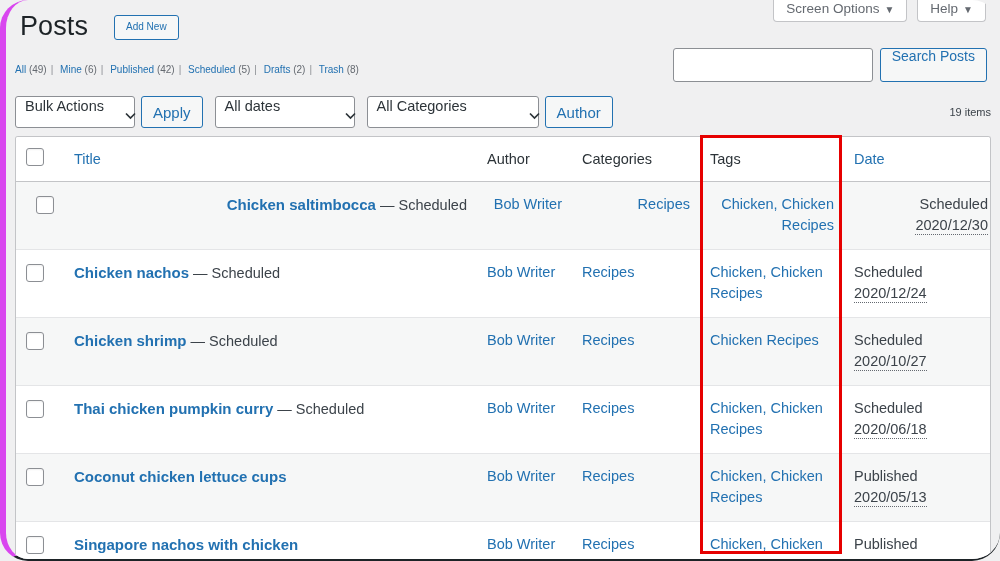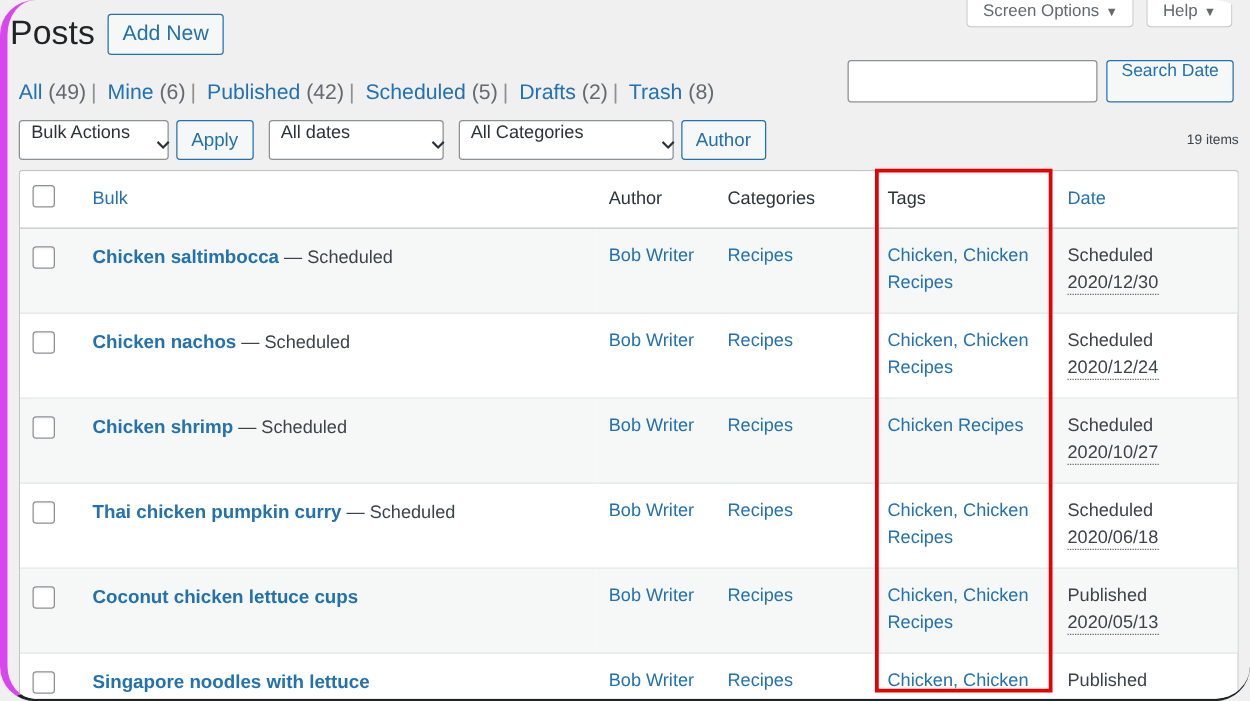"Posts" .heading-row { gap: 10px -> 26px; left: 2px -> 14px }
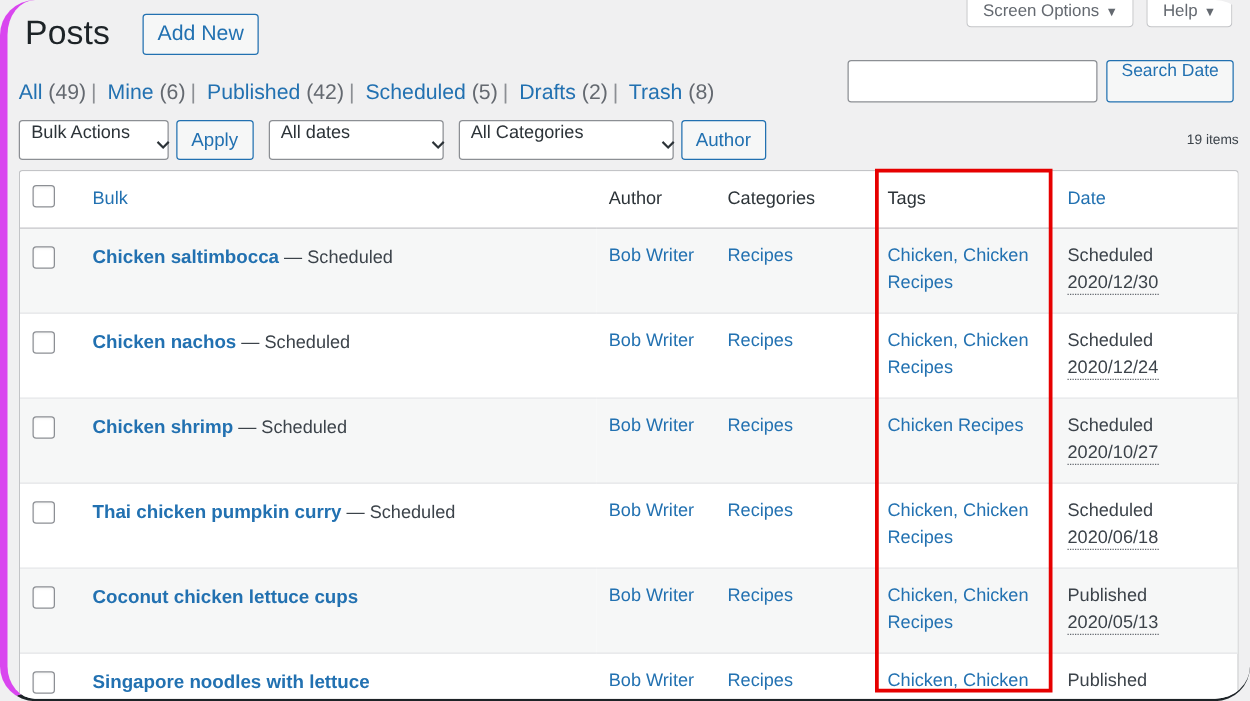"Add New" .page-title-action { font-size: 17px -> 10px }
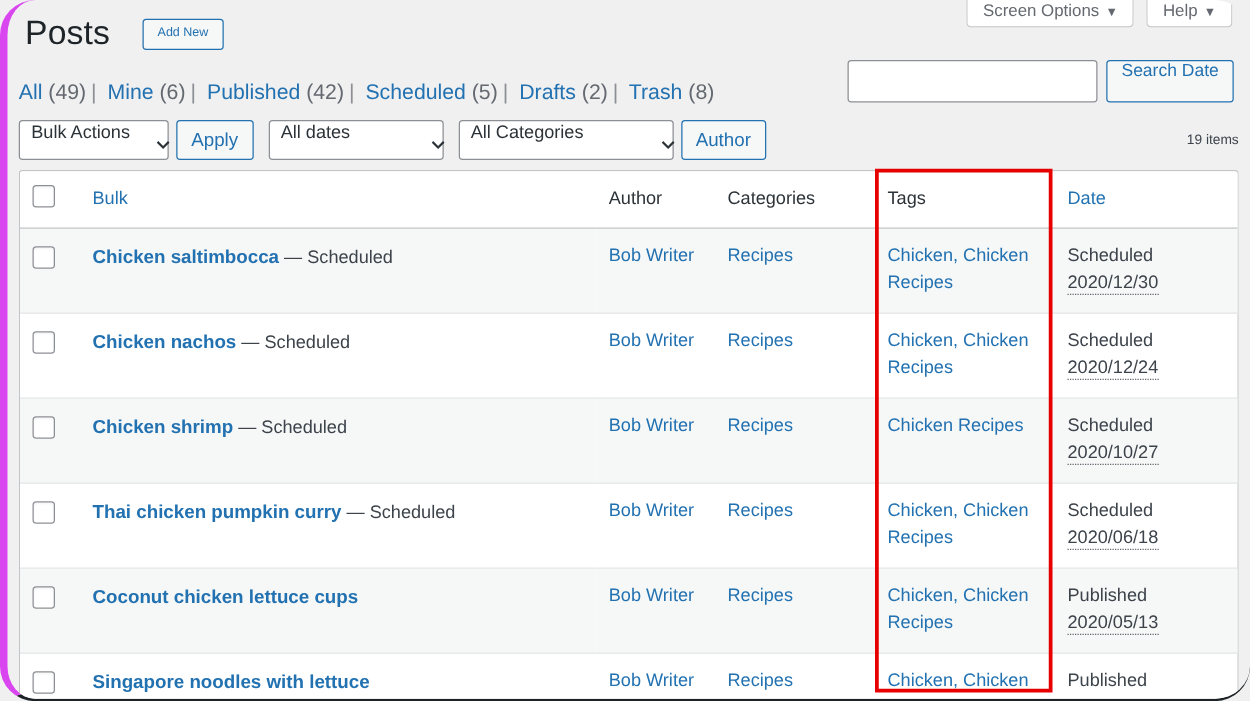"Search Date" span.search-submit { text: Date -> Posts }
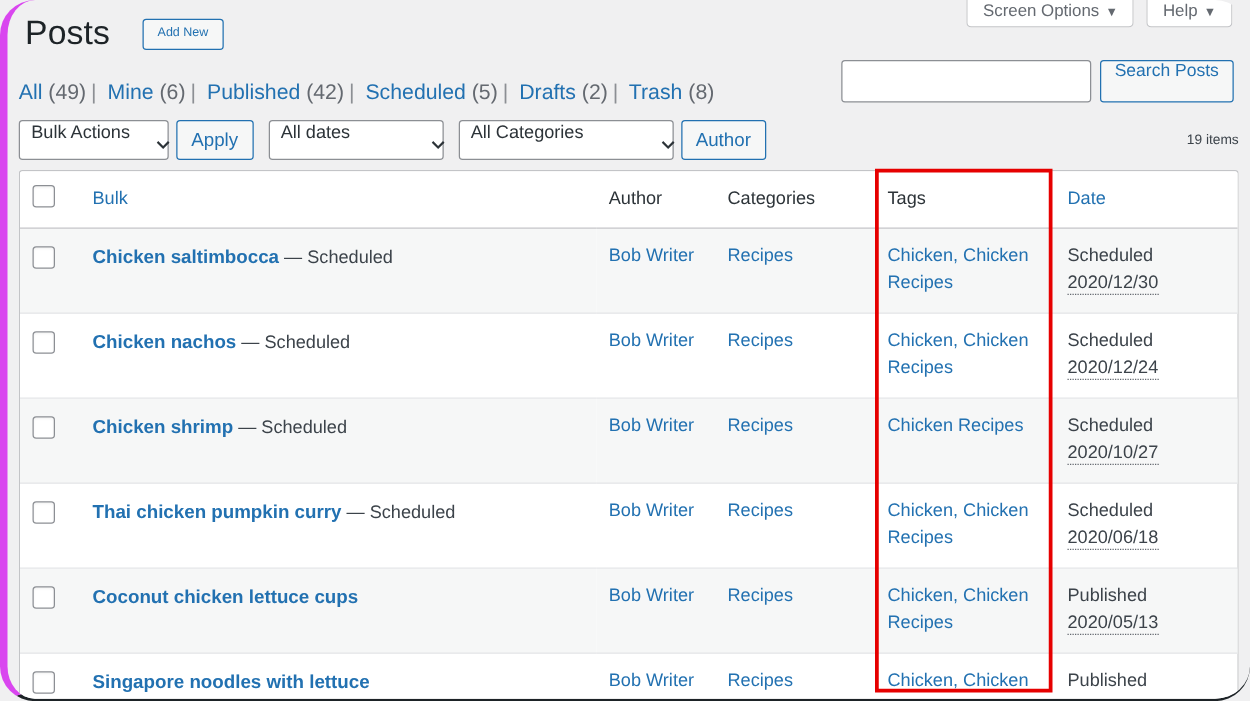"All (49) | Mine (6)" .subsubsub { font-size: 17px -> 10px }
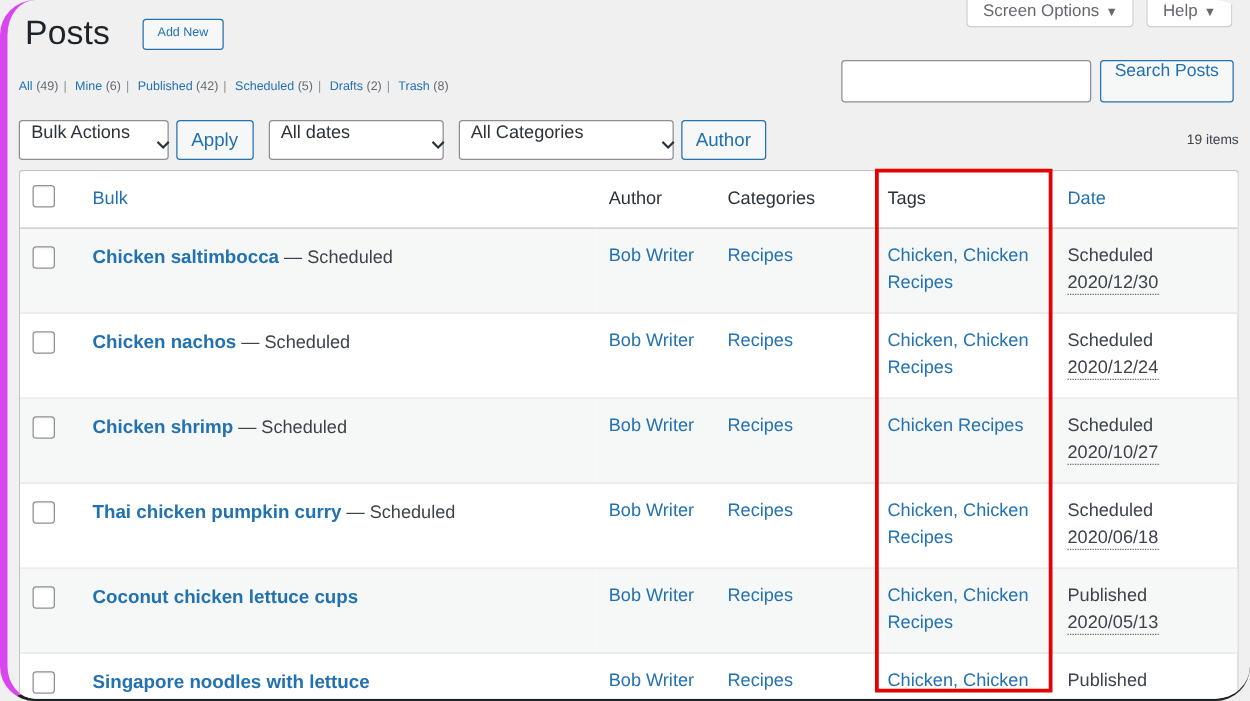"Bulk" a { text: Bulk -> Title }
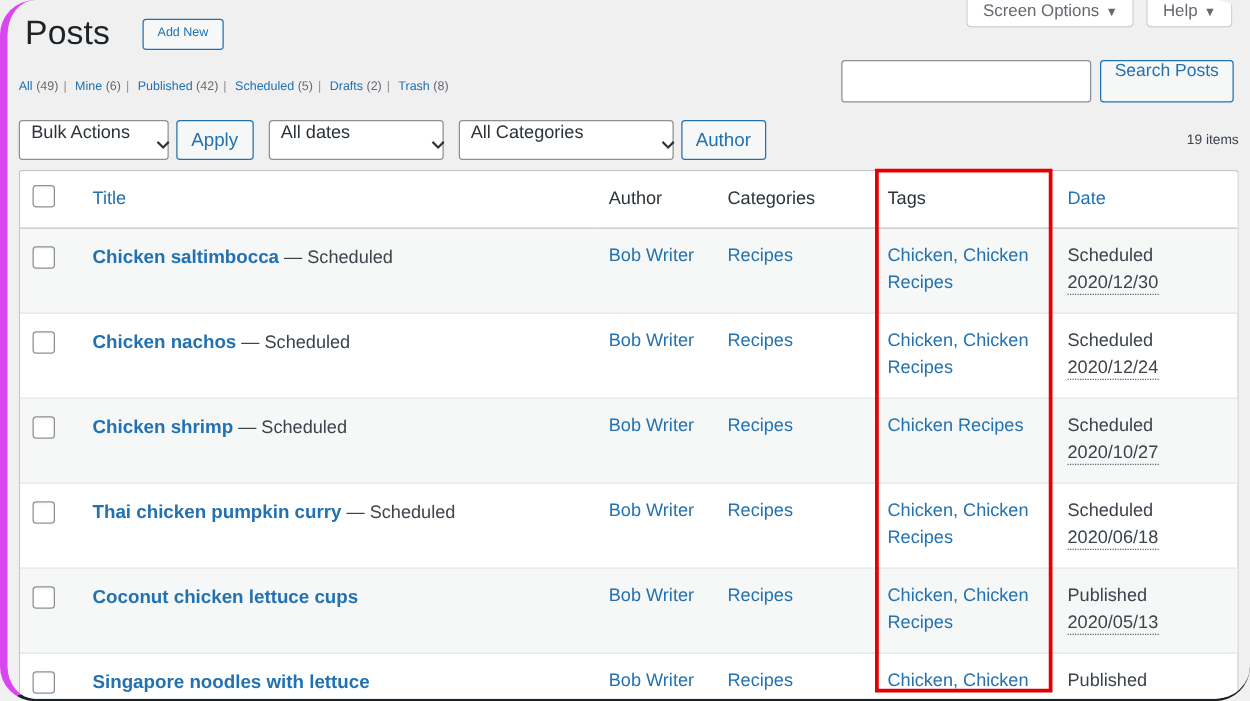"Chicken saltimbocca — Scheduled" tbody tr:first-child td { text-align: none -> right }
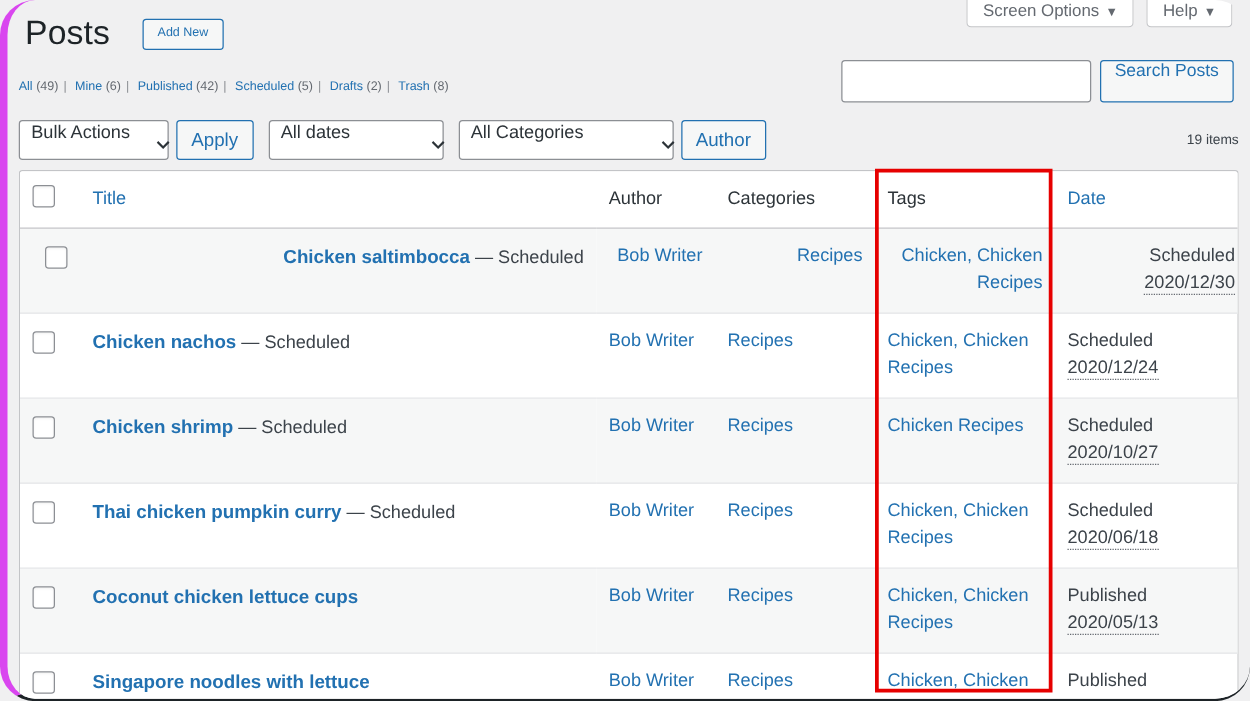"Singapore noodles with lettuce" a.row-title { text: noodles with lettuce -> nachos with chicken }
